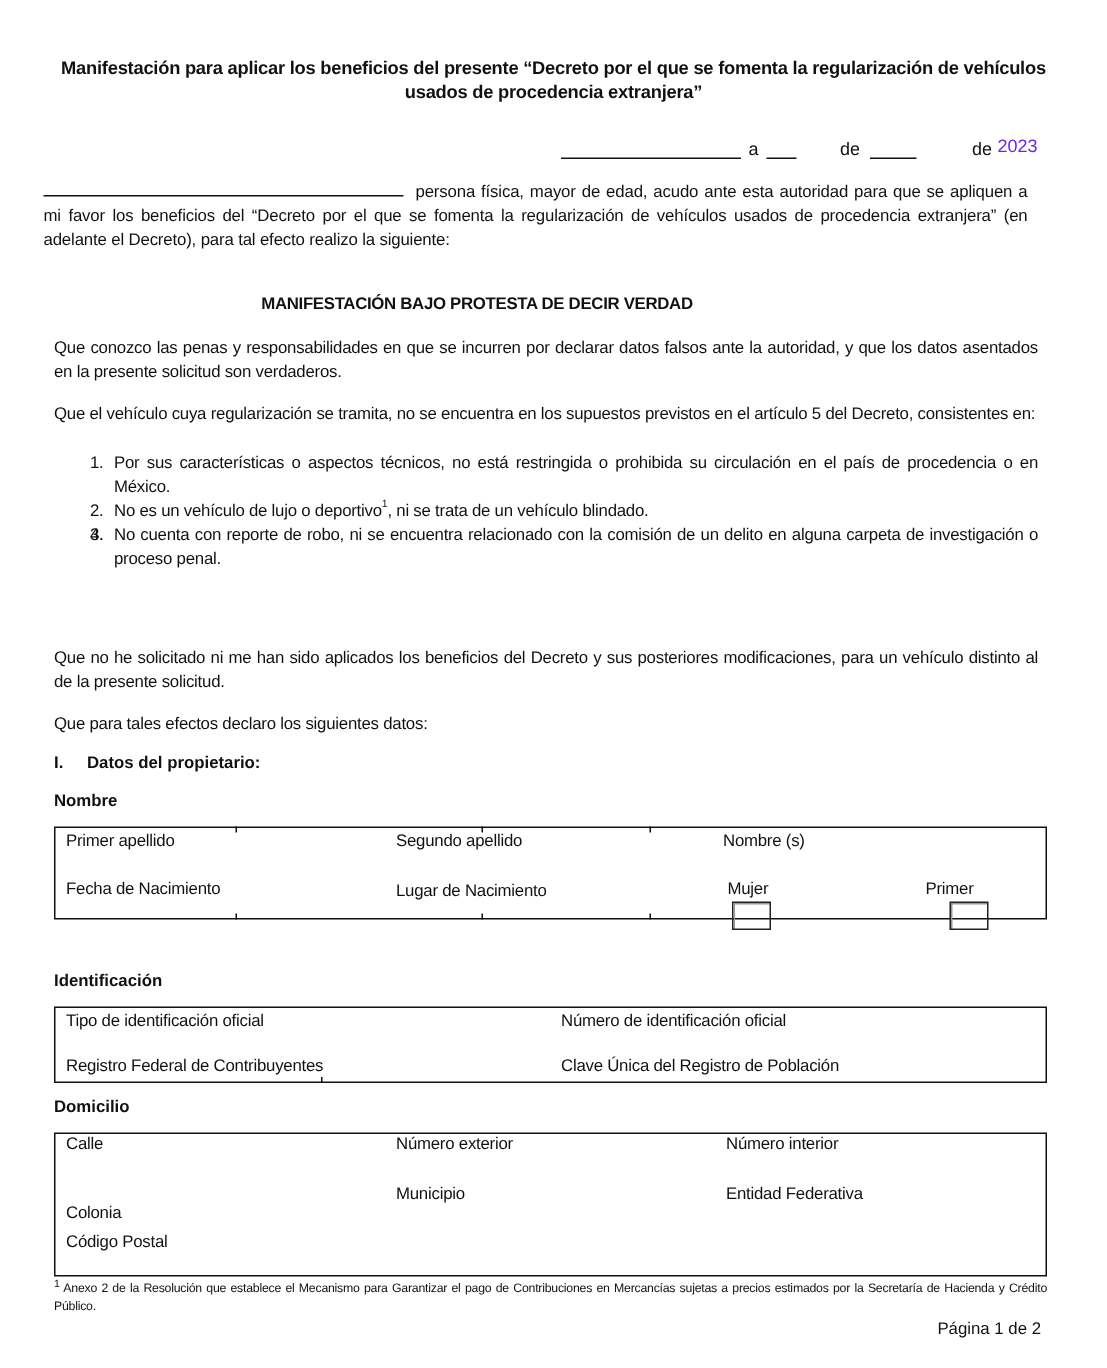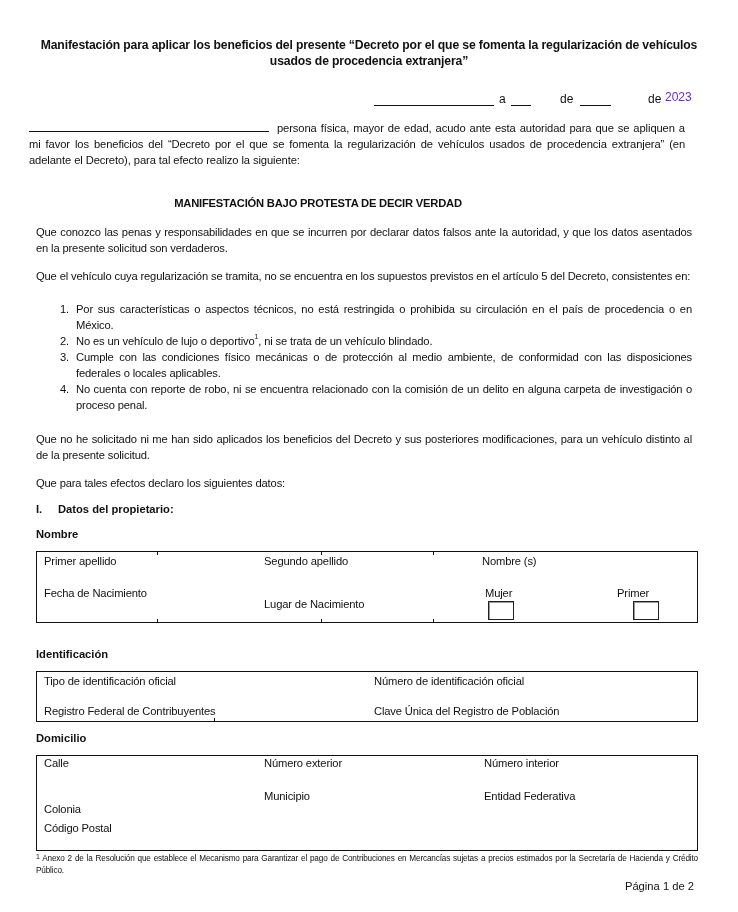"Cumple con las condiciones físico" span { html: <span>Cumple con las condiciones físico mecánicas o de protección al medio ambiente, de conformidad con las disposiciones federales o locales aplicables.</span> -> none }
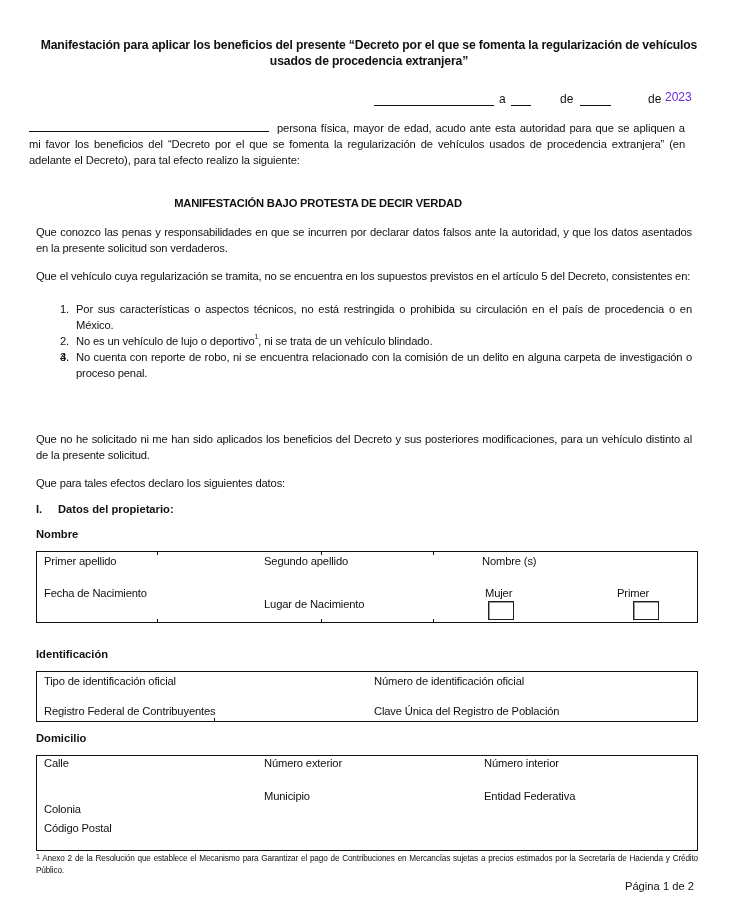"Primer apellido" div.abs { height: 72px -> 62px }
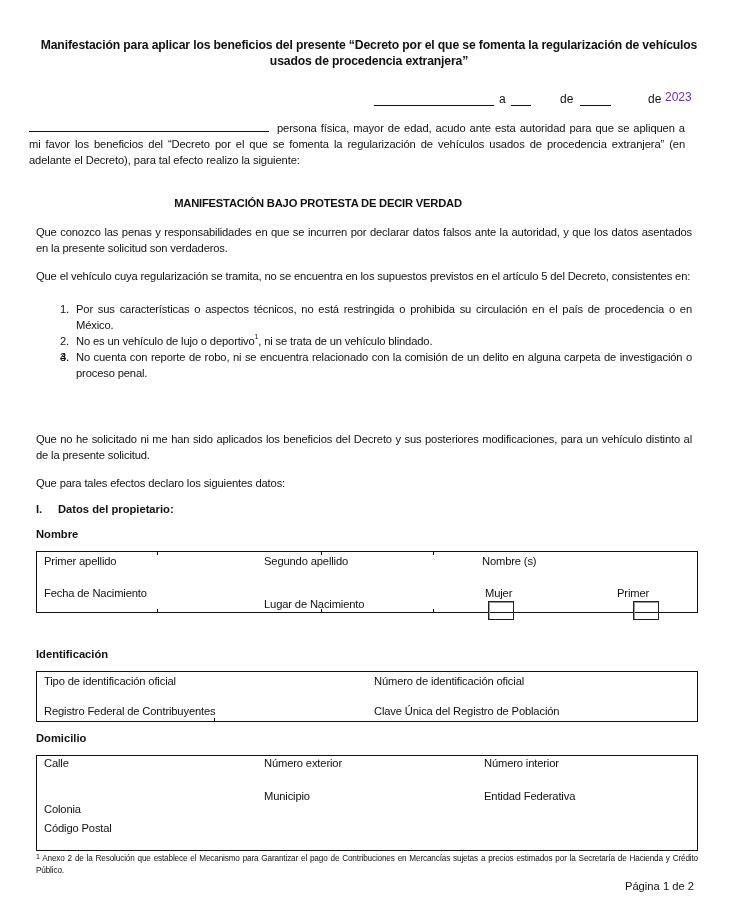"Lugar de Nacimiento" span.cell-label { top: 46px -> 36px }
